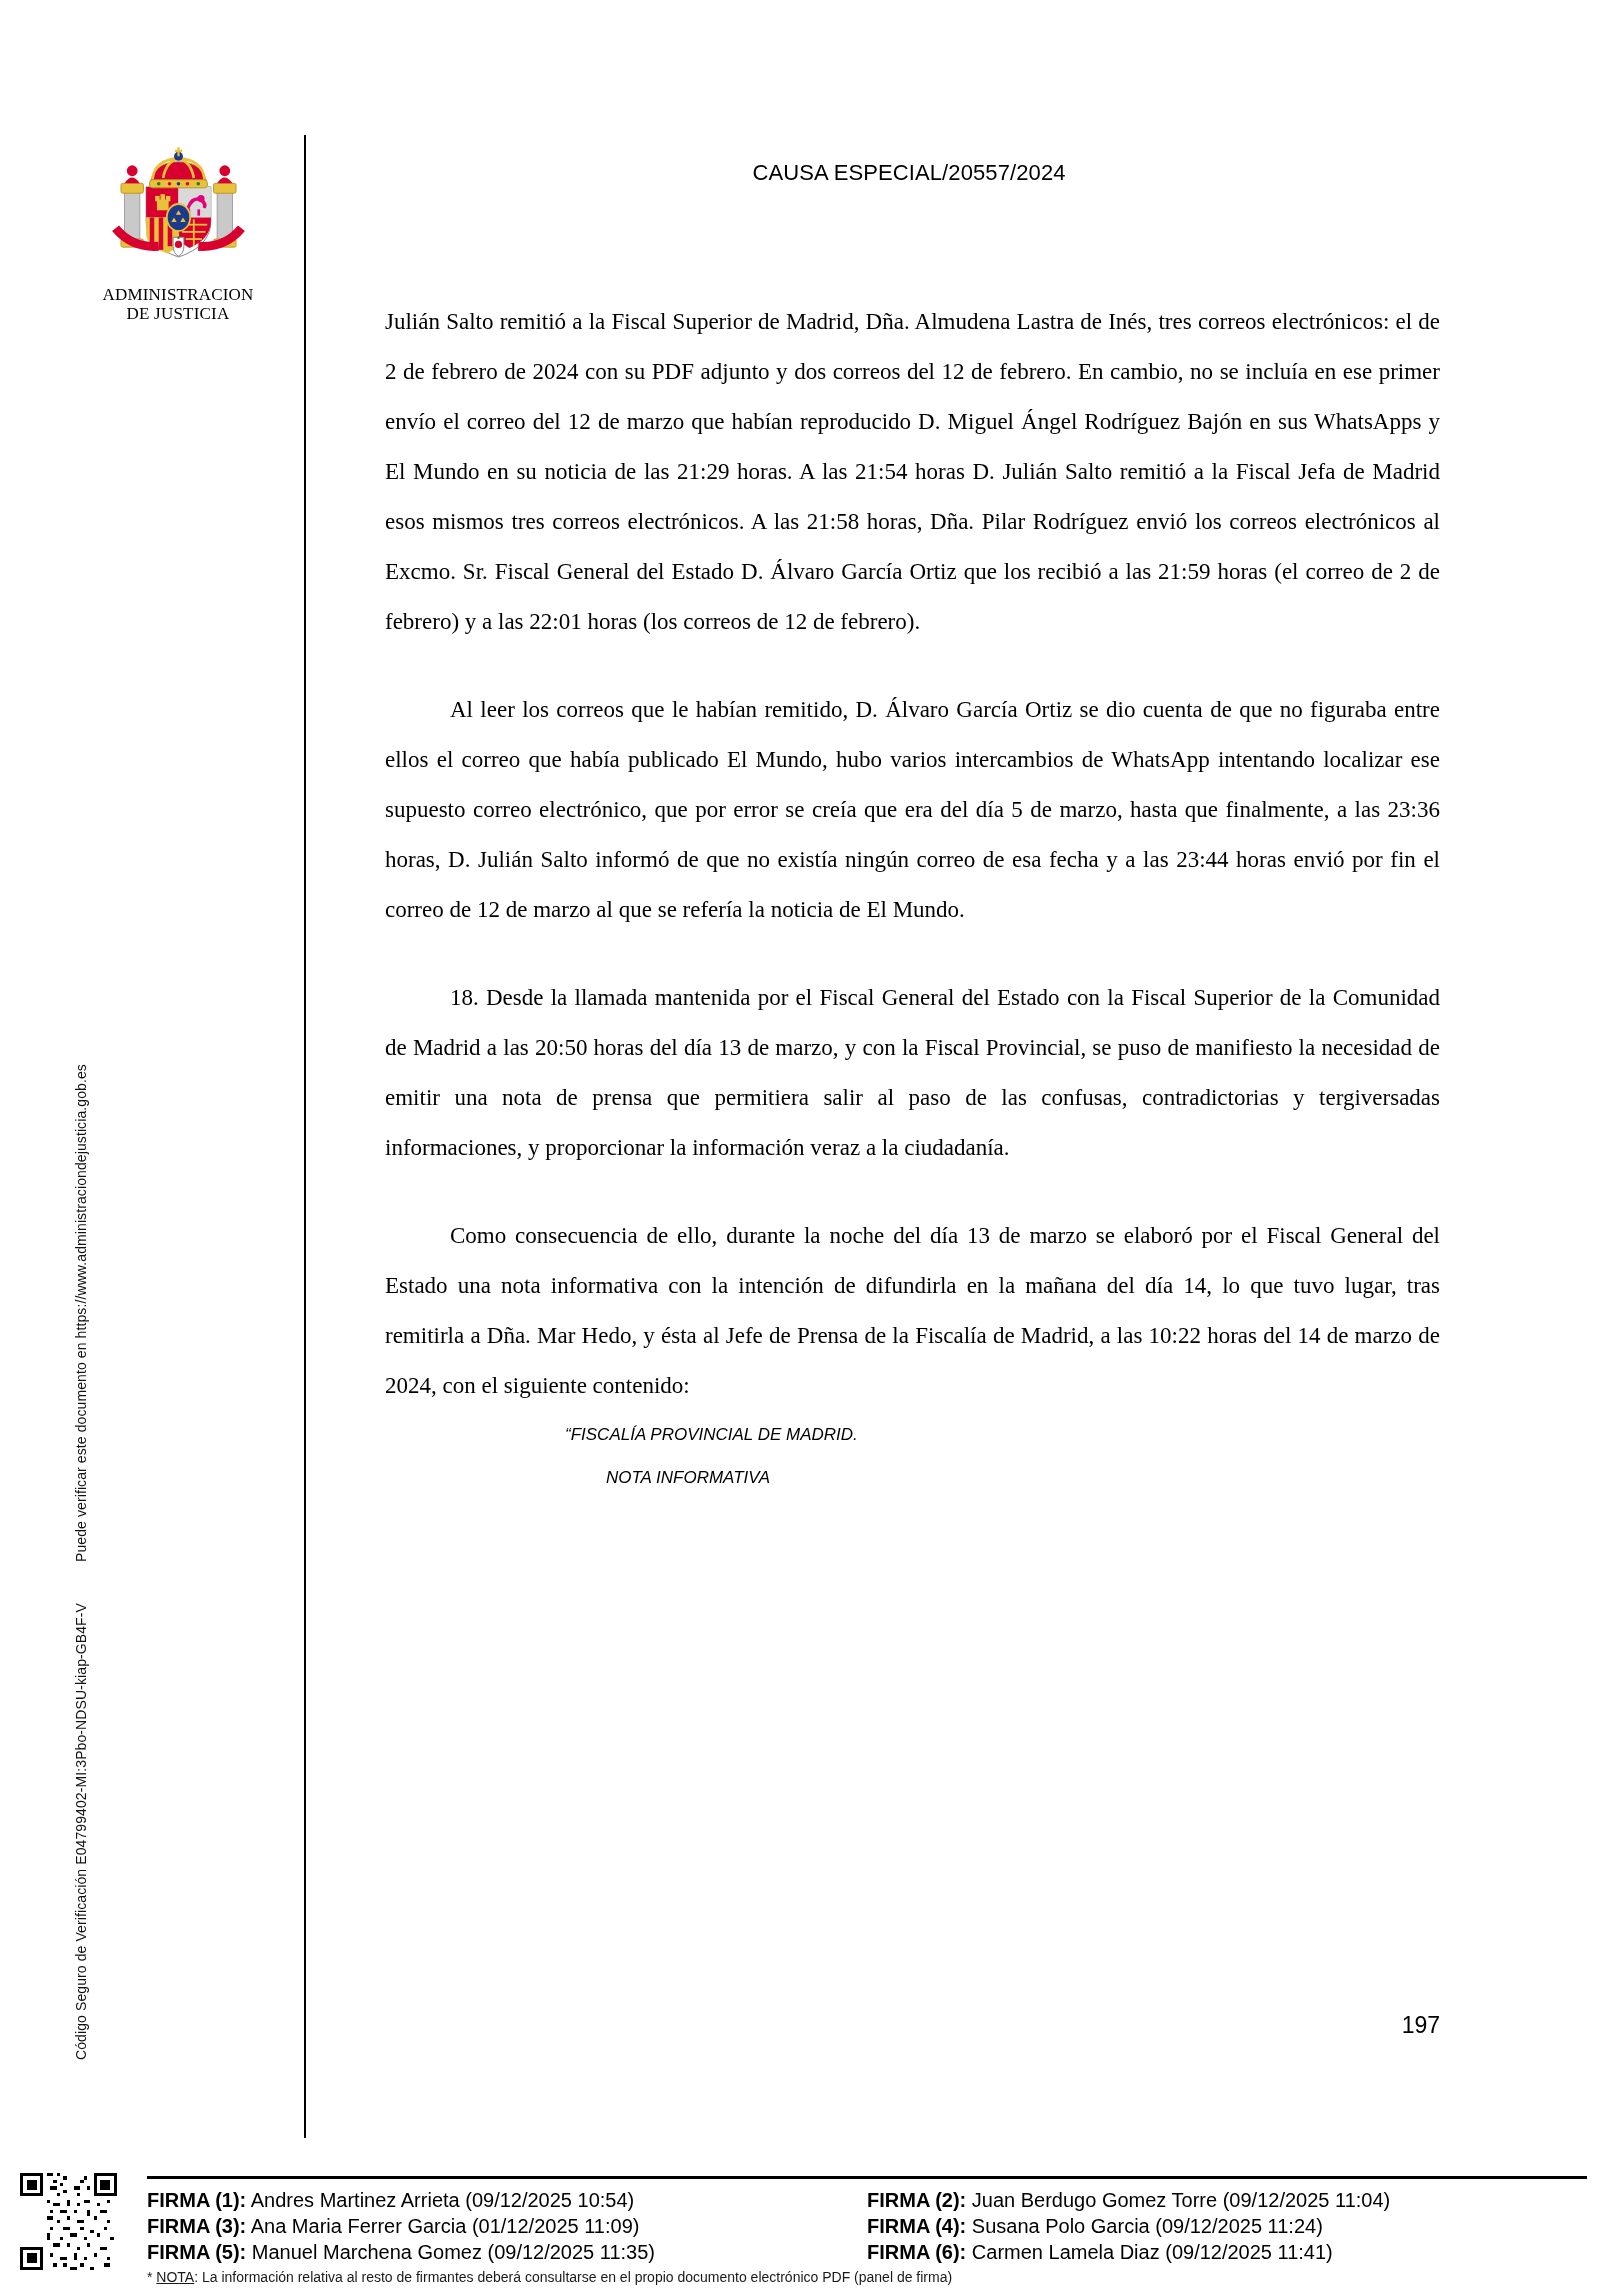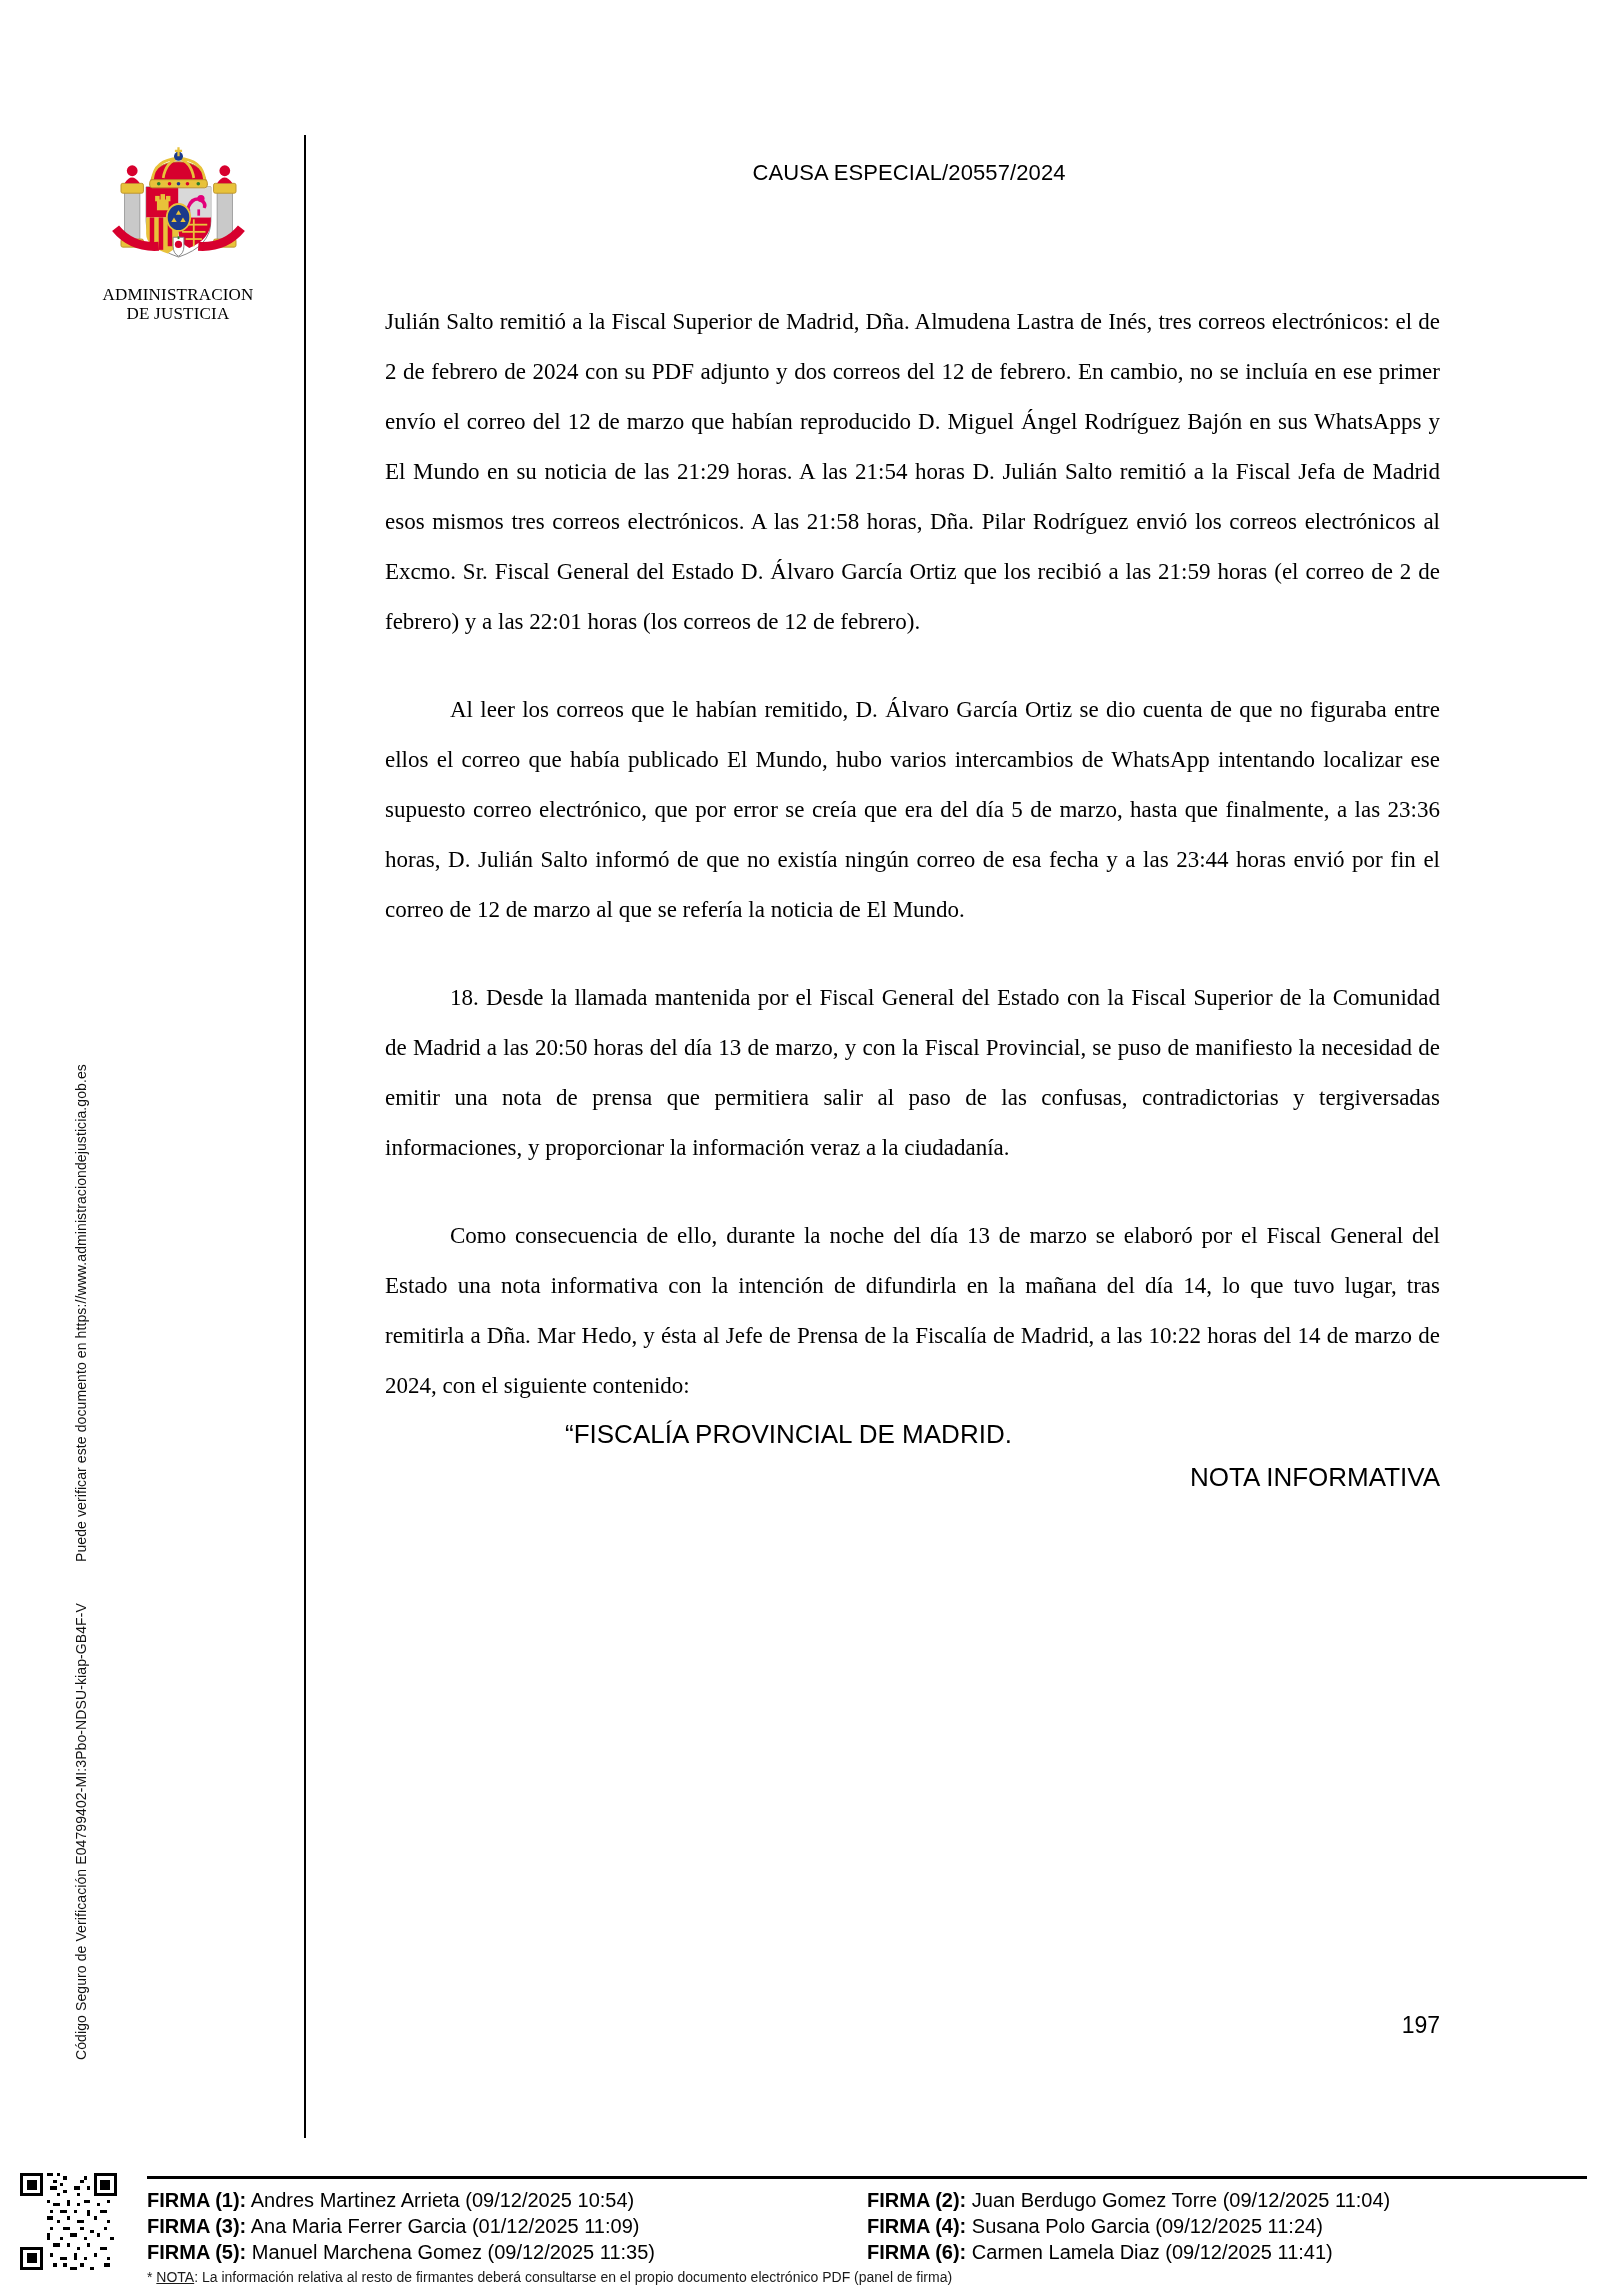"“FISCALÍA PROVINCIAL DE MADRID." .quote-line { font-size: 26px -> 17px; font-style: none -> italic }
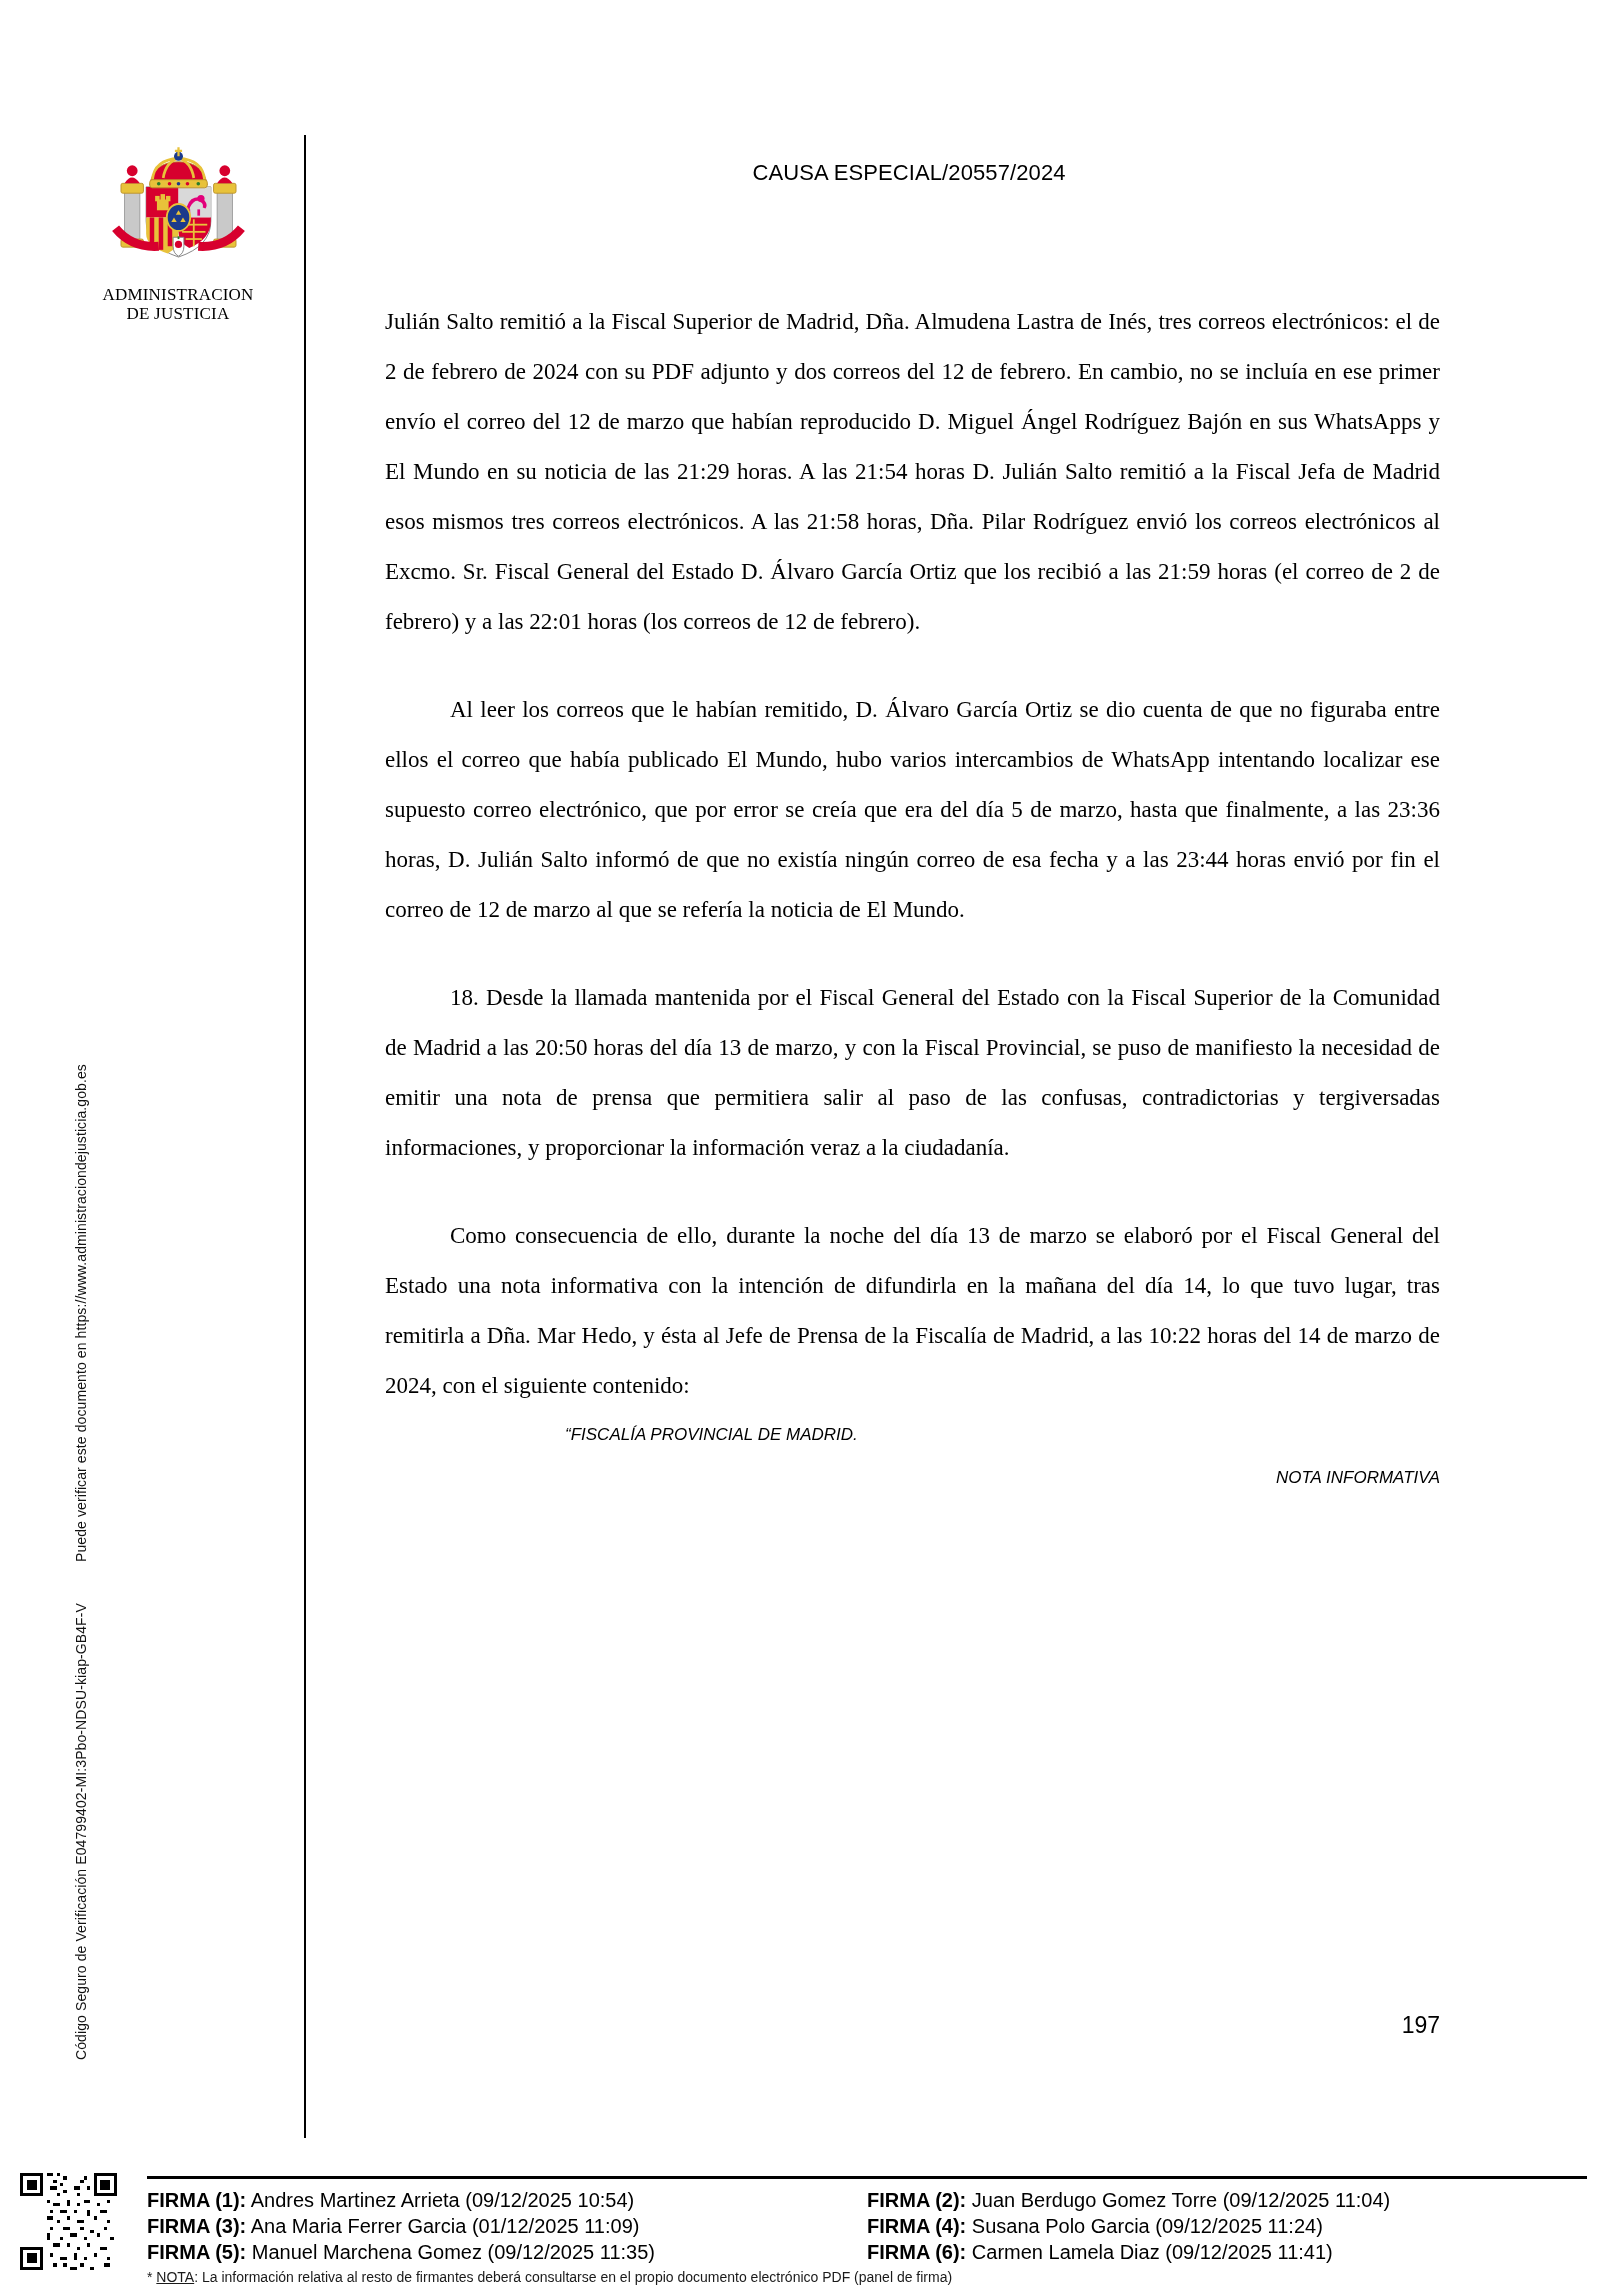"NOTA INFORMATIVA" .quote-line.center2 { text-align: right -> none }
